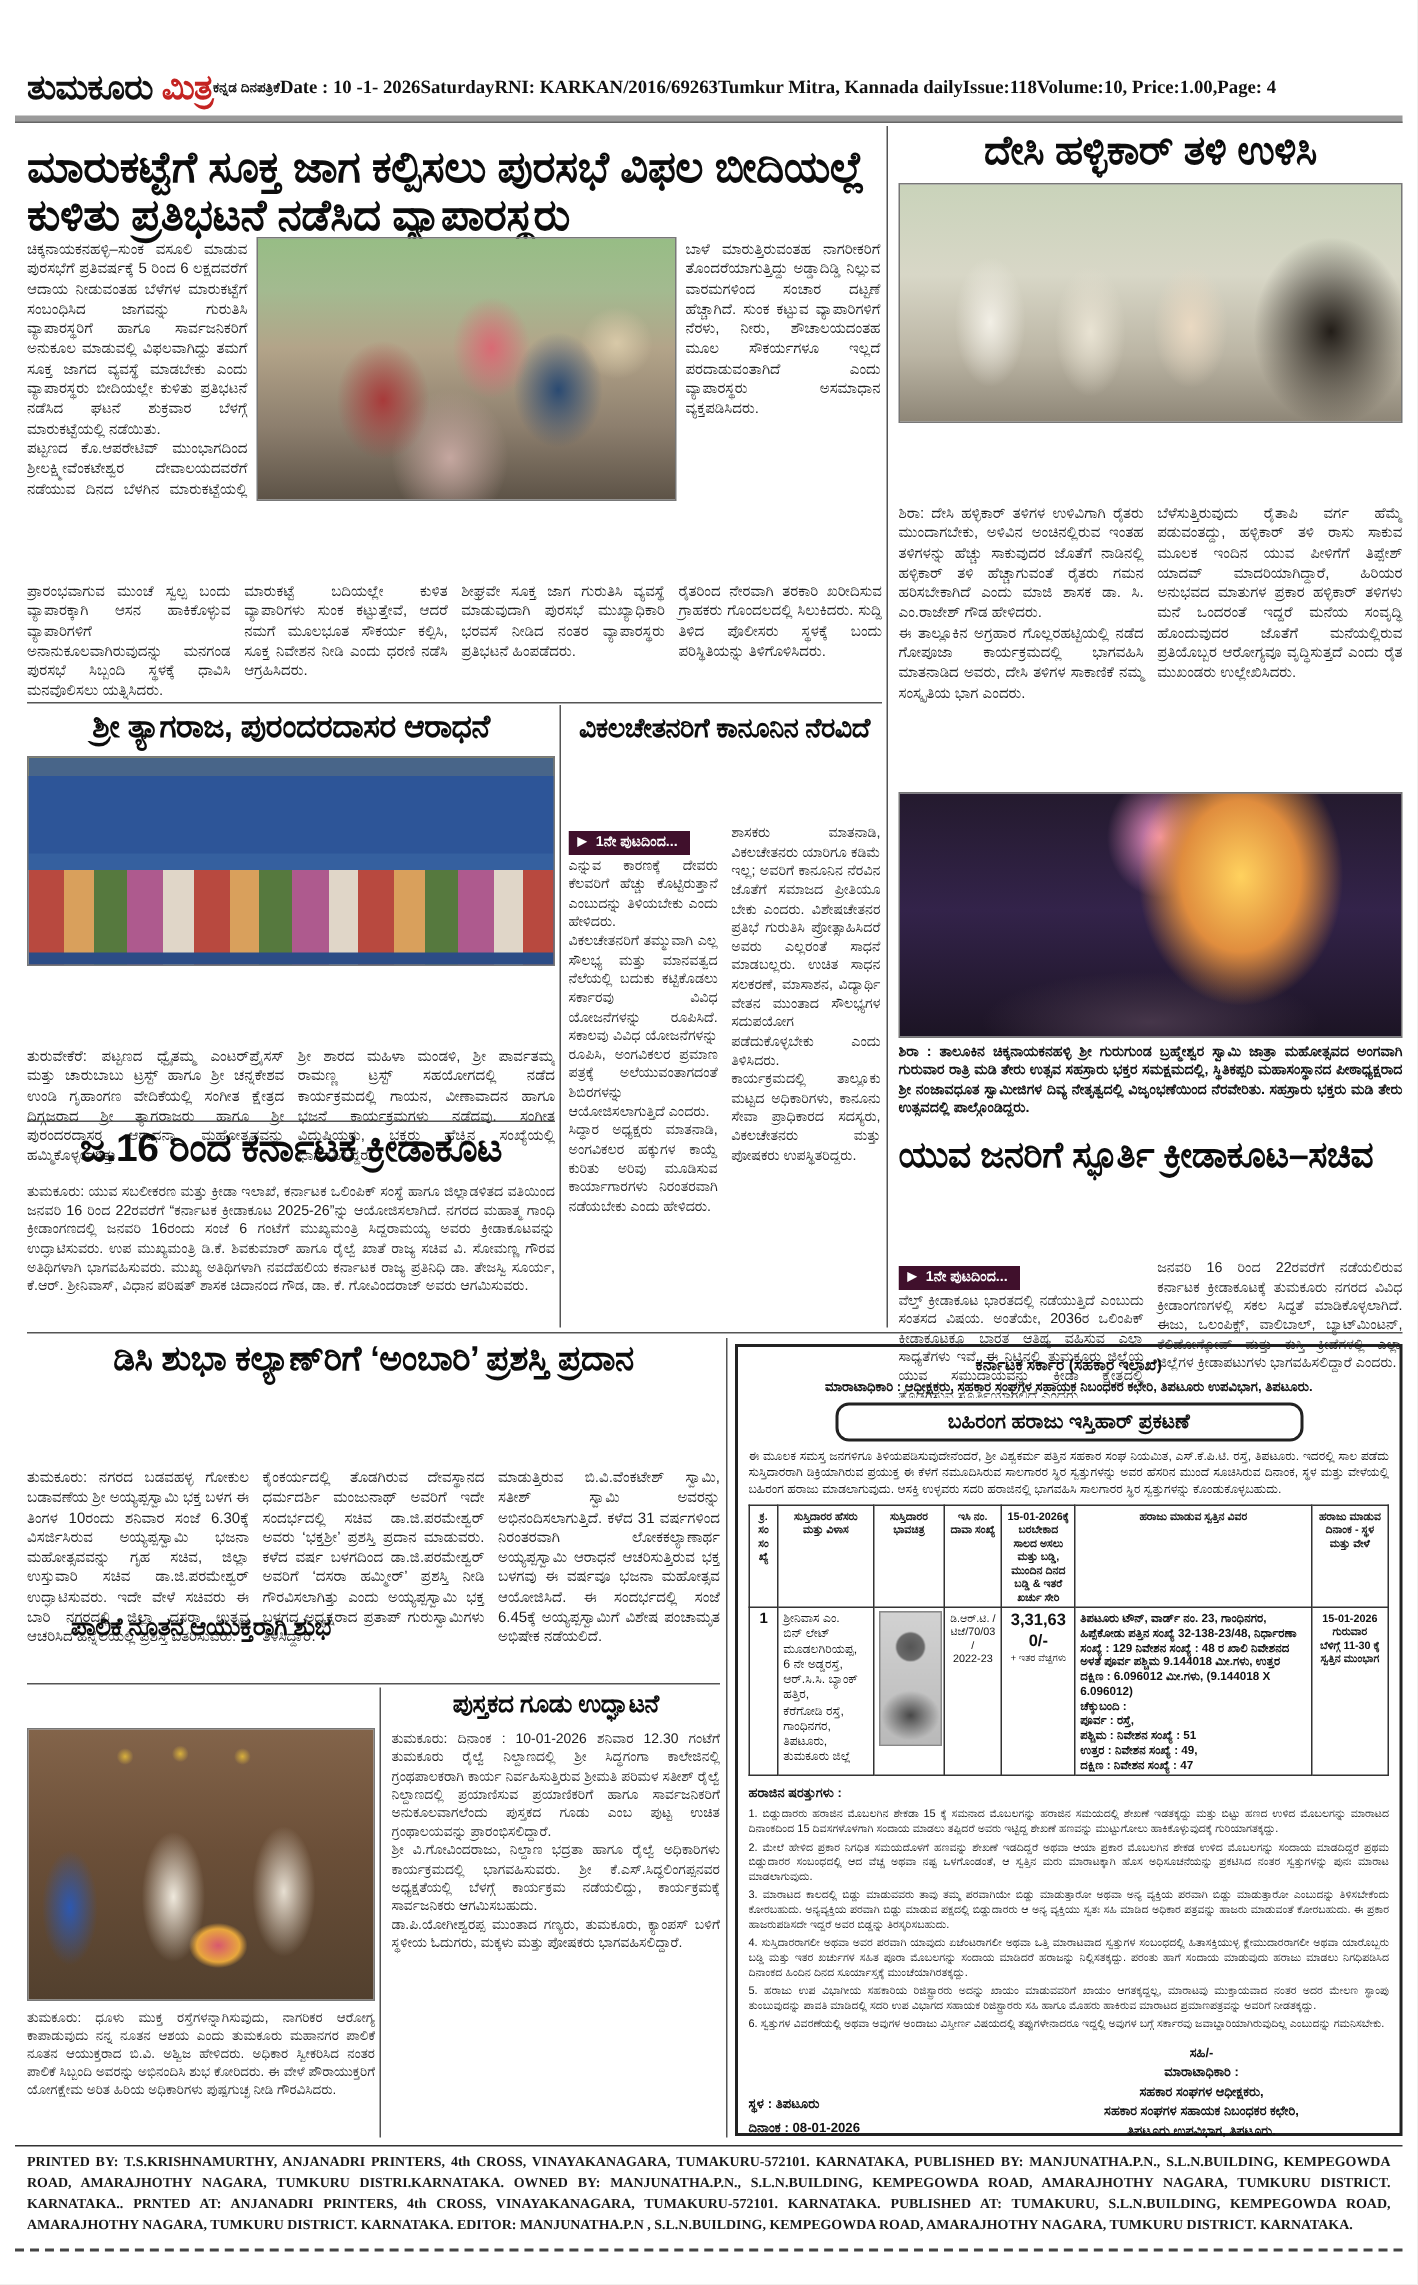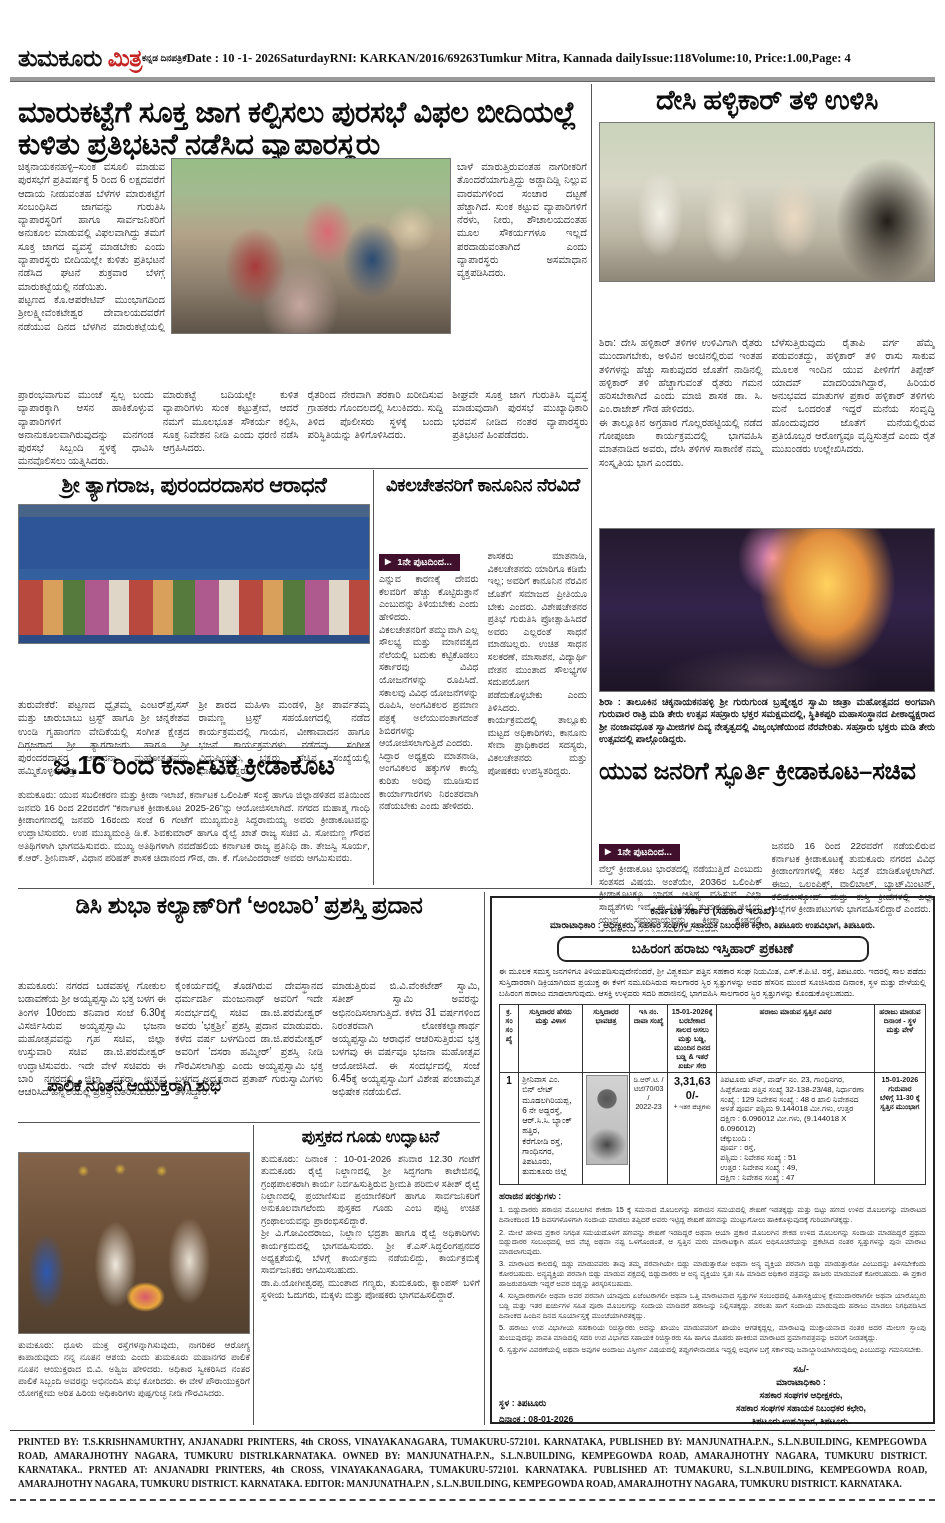"ರೈತರಿಂದ ನೇರವಾಗಿ ತರಕಾರಿ ಖರೀದಿಸುವ ಗ್ರಾಹಕರು" div.body-txt { order: before "ಶೀಘ್ರವೇ ಸೂಕ್ತ ಜಾಗ ಗುರುತಿಸಿ ವ್ಯವಸ್ಥೆ" -> after "ಶೀಘ್ರವೇ ಸೂಕ್ತ ಜಾಗ ಗುರುತಿಸಿ ವ್ಯವಸ್ಥೆ" }
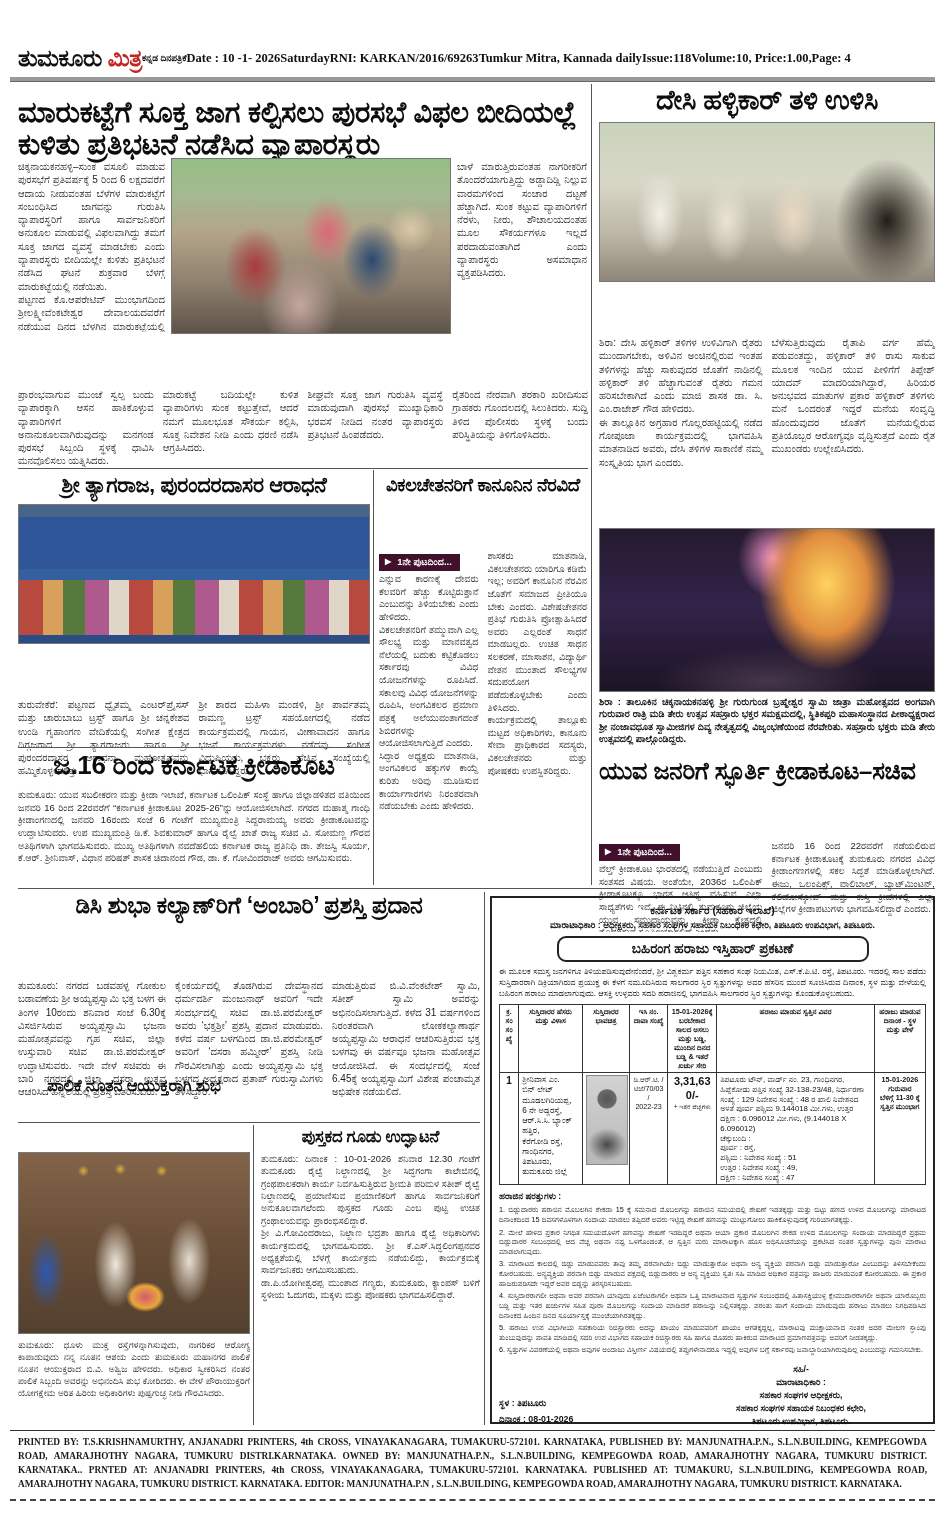"ತಿಪಟೂರು ಟೌನ್, ವಾರ್ಡ್ ನಂ. 23," td { font-weight: normal -> bold }
